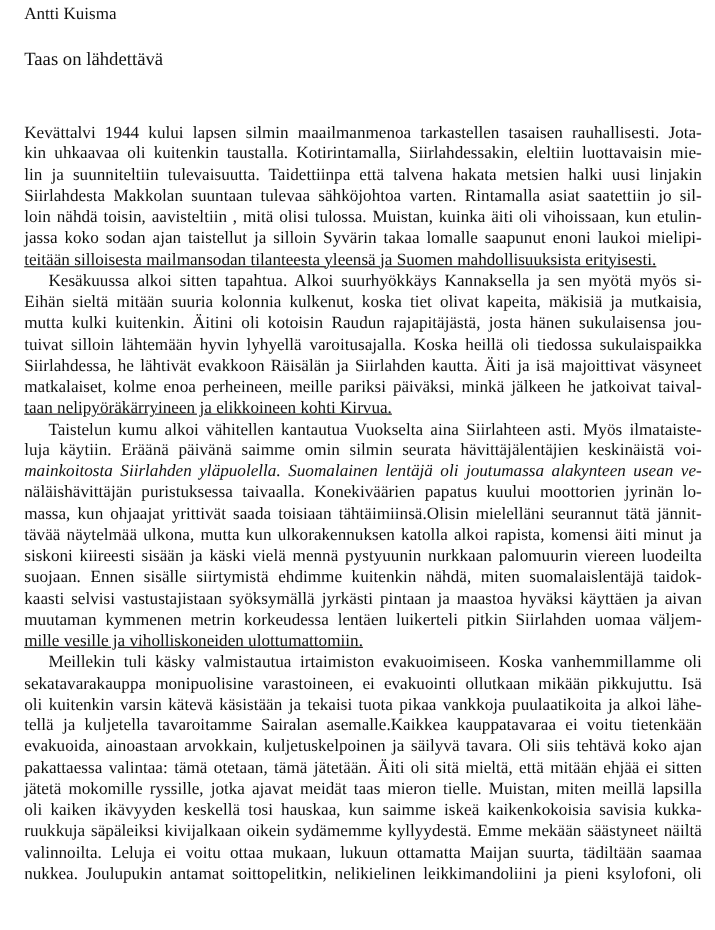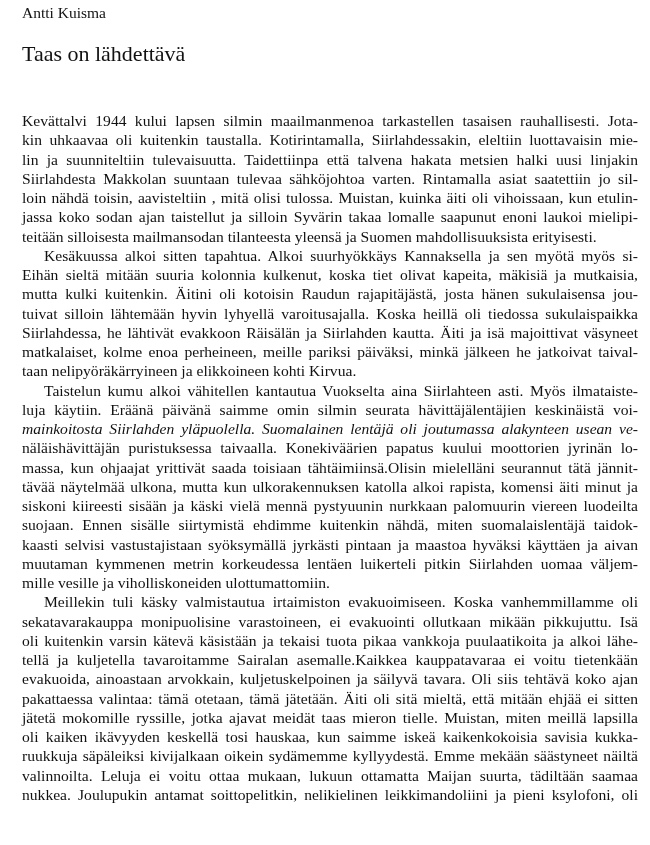"Taas on lähdettävä" .title { font-size: 22px -> 17px }
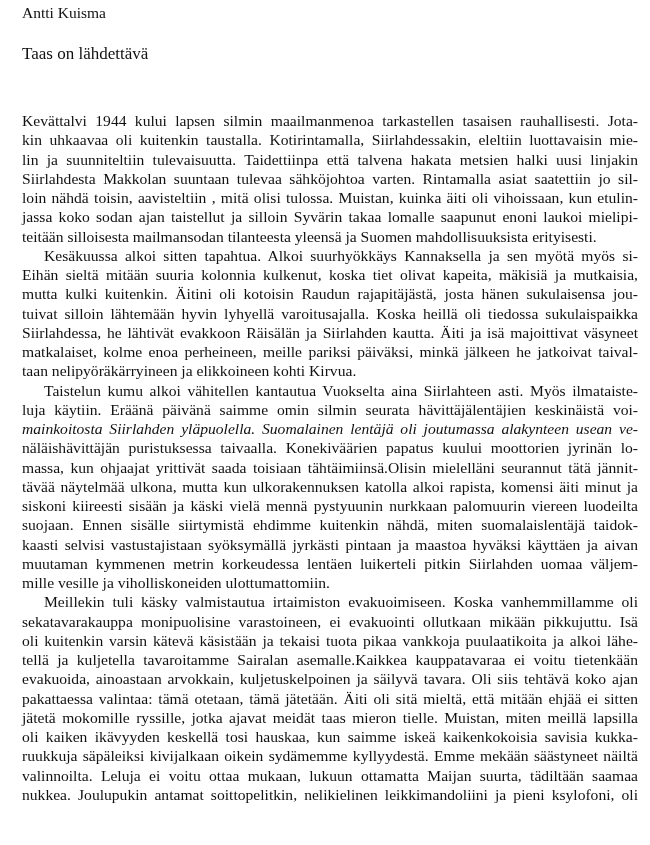"teitään silloisesta mailmansodan" .line.last { text-decoration: none -> underline }
